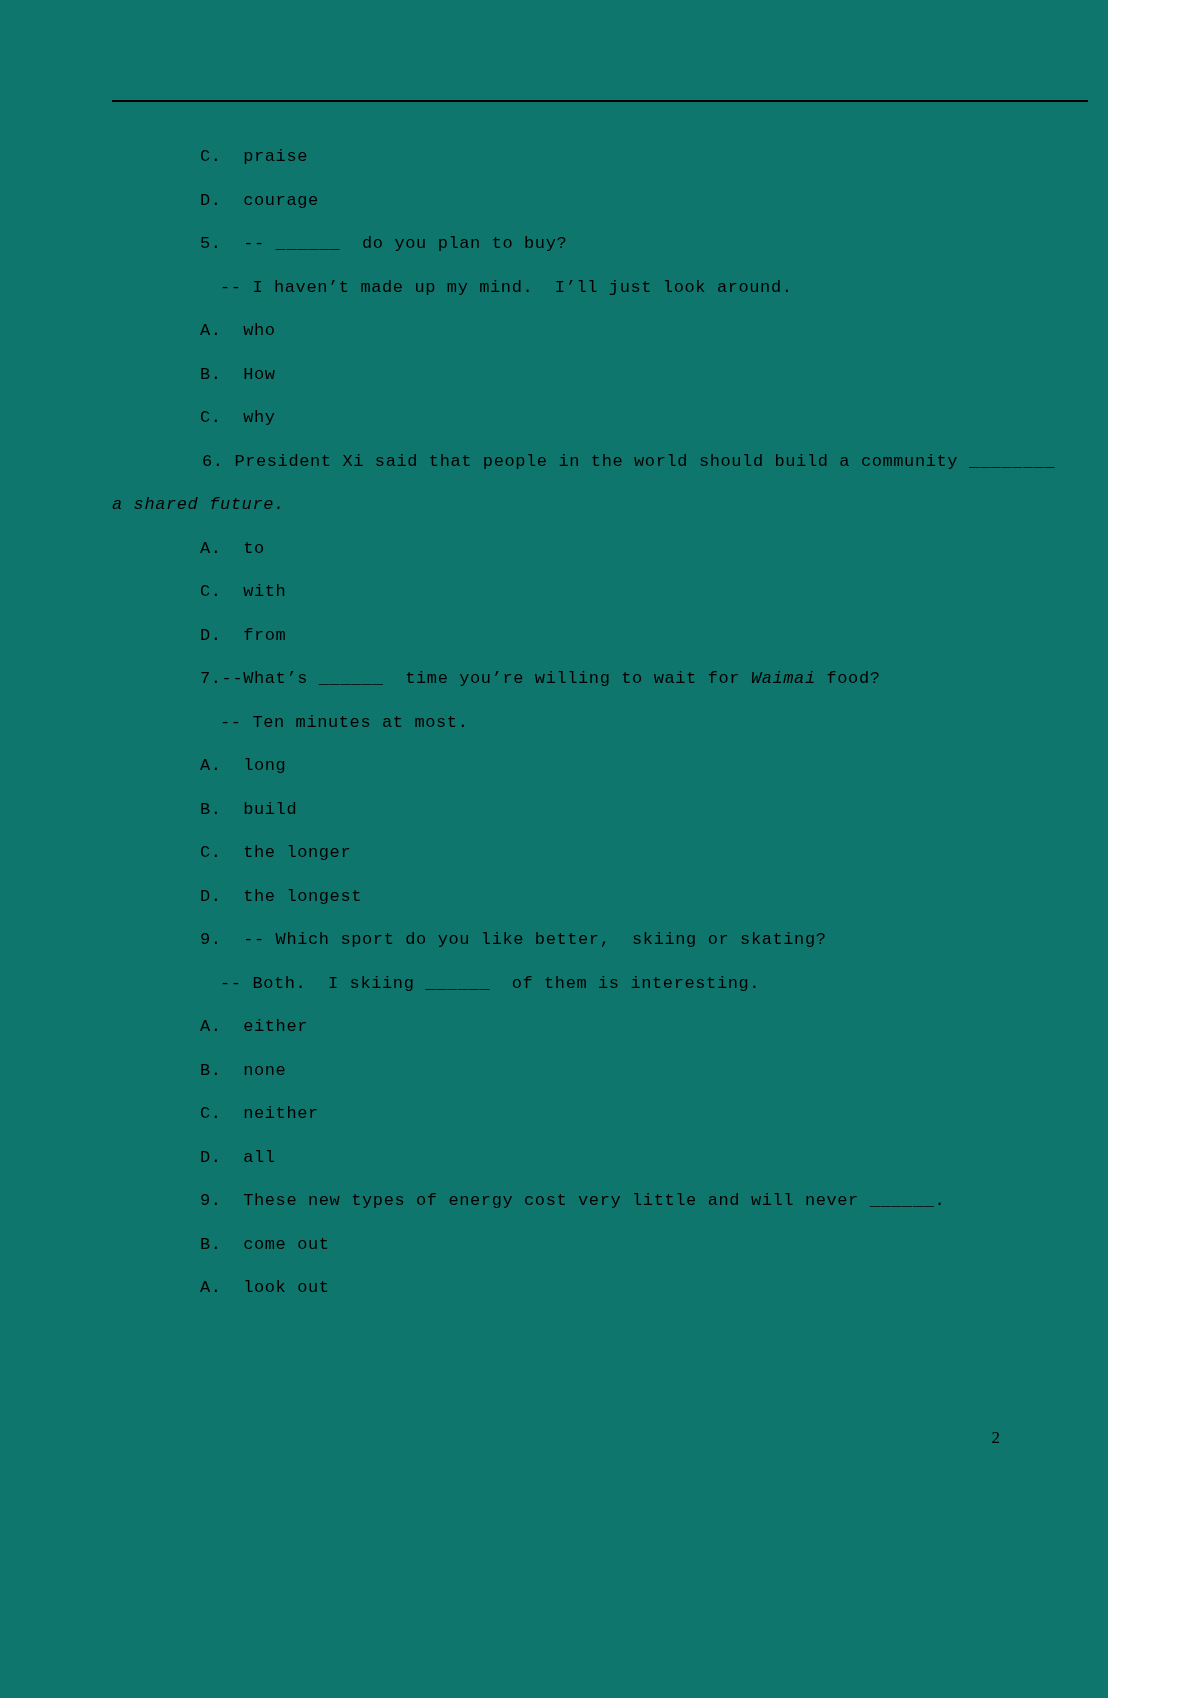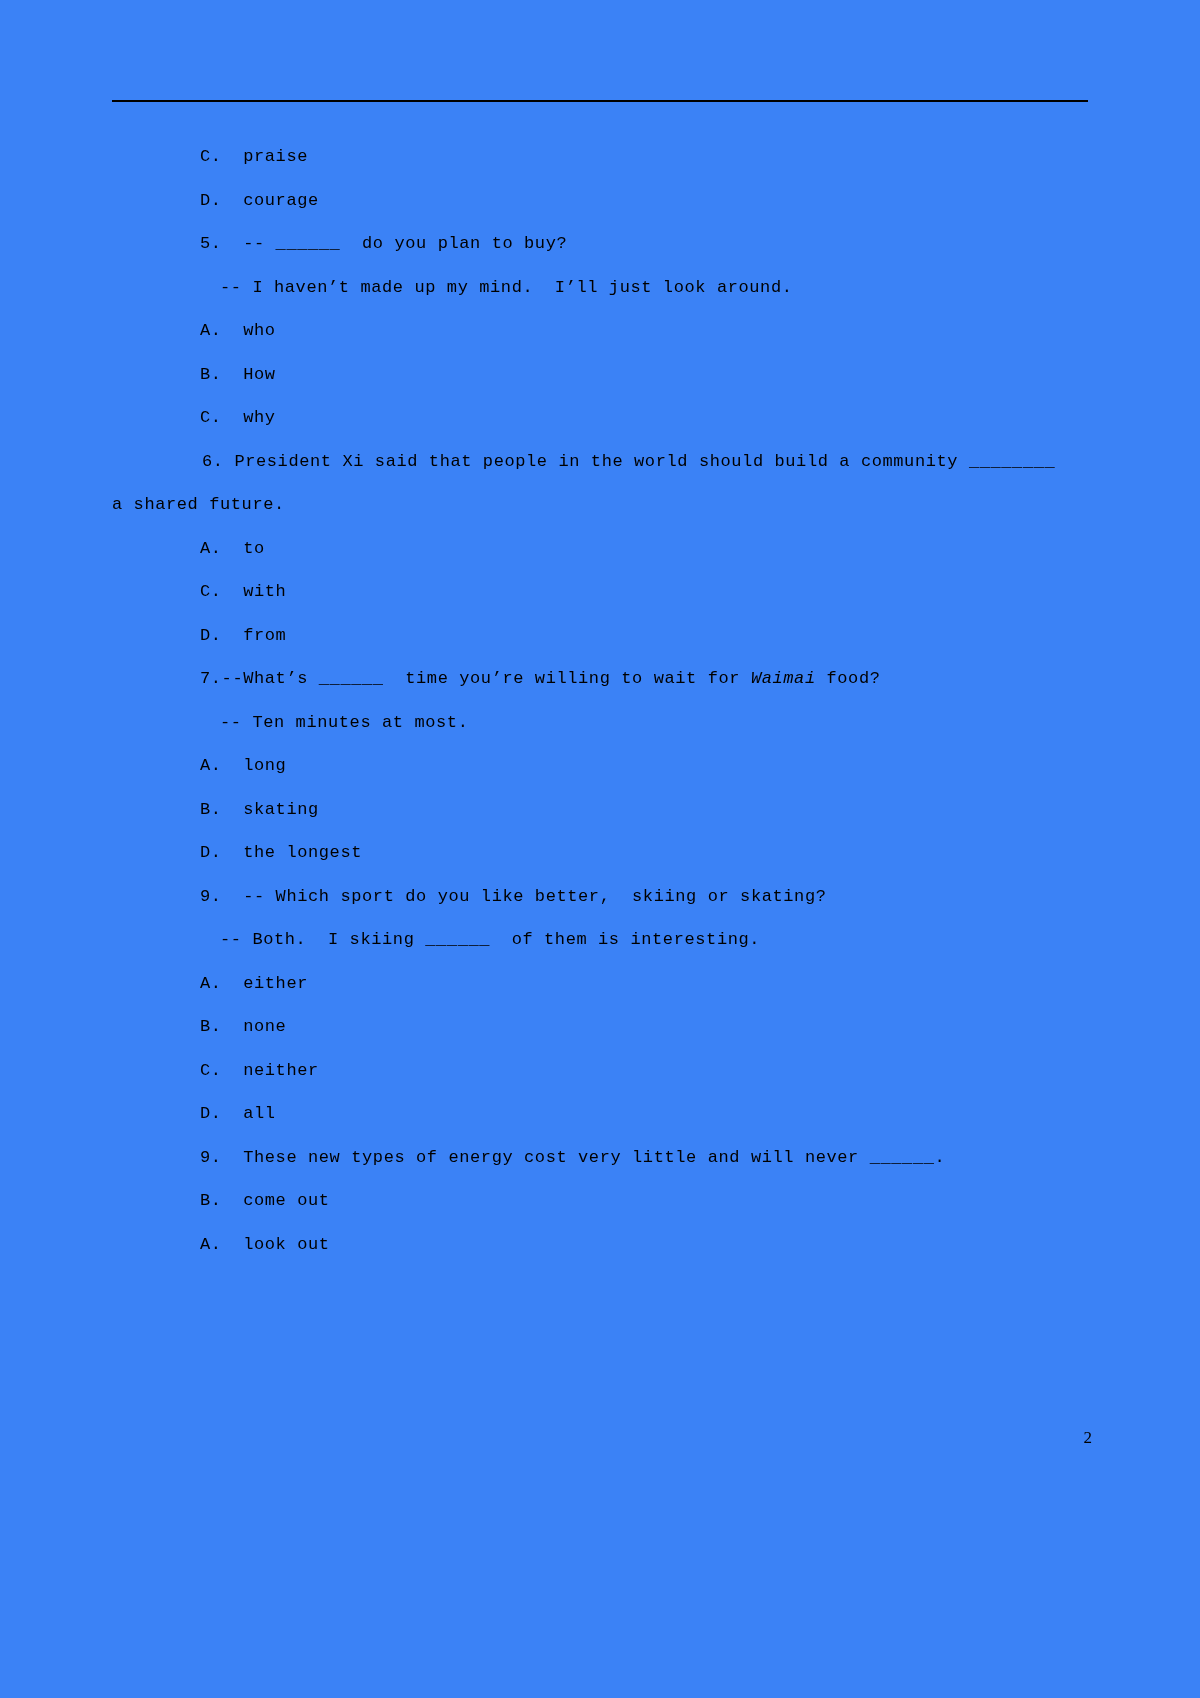"C. praise" .page { background: #3b82f6 -> #0f766e; width: 1200px -> 1108px }
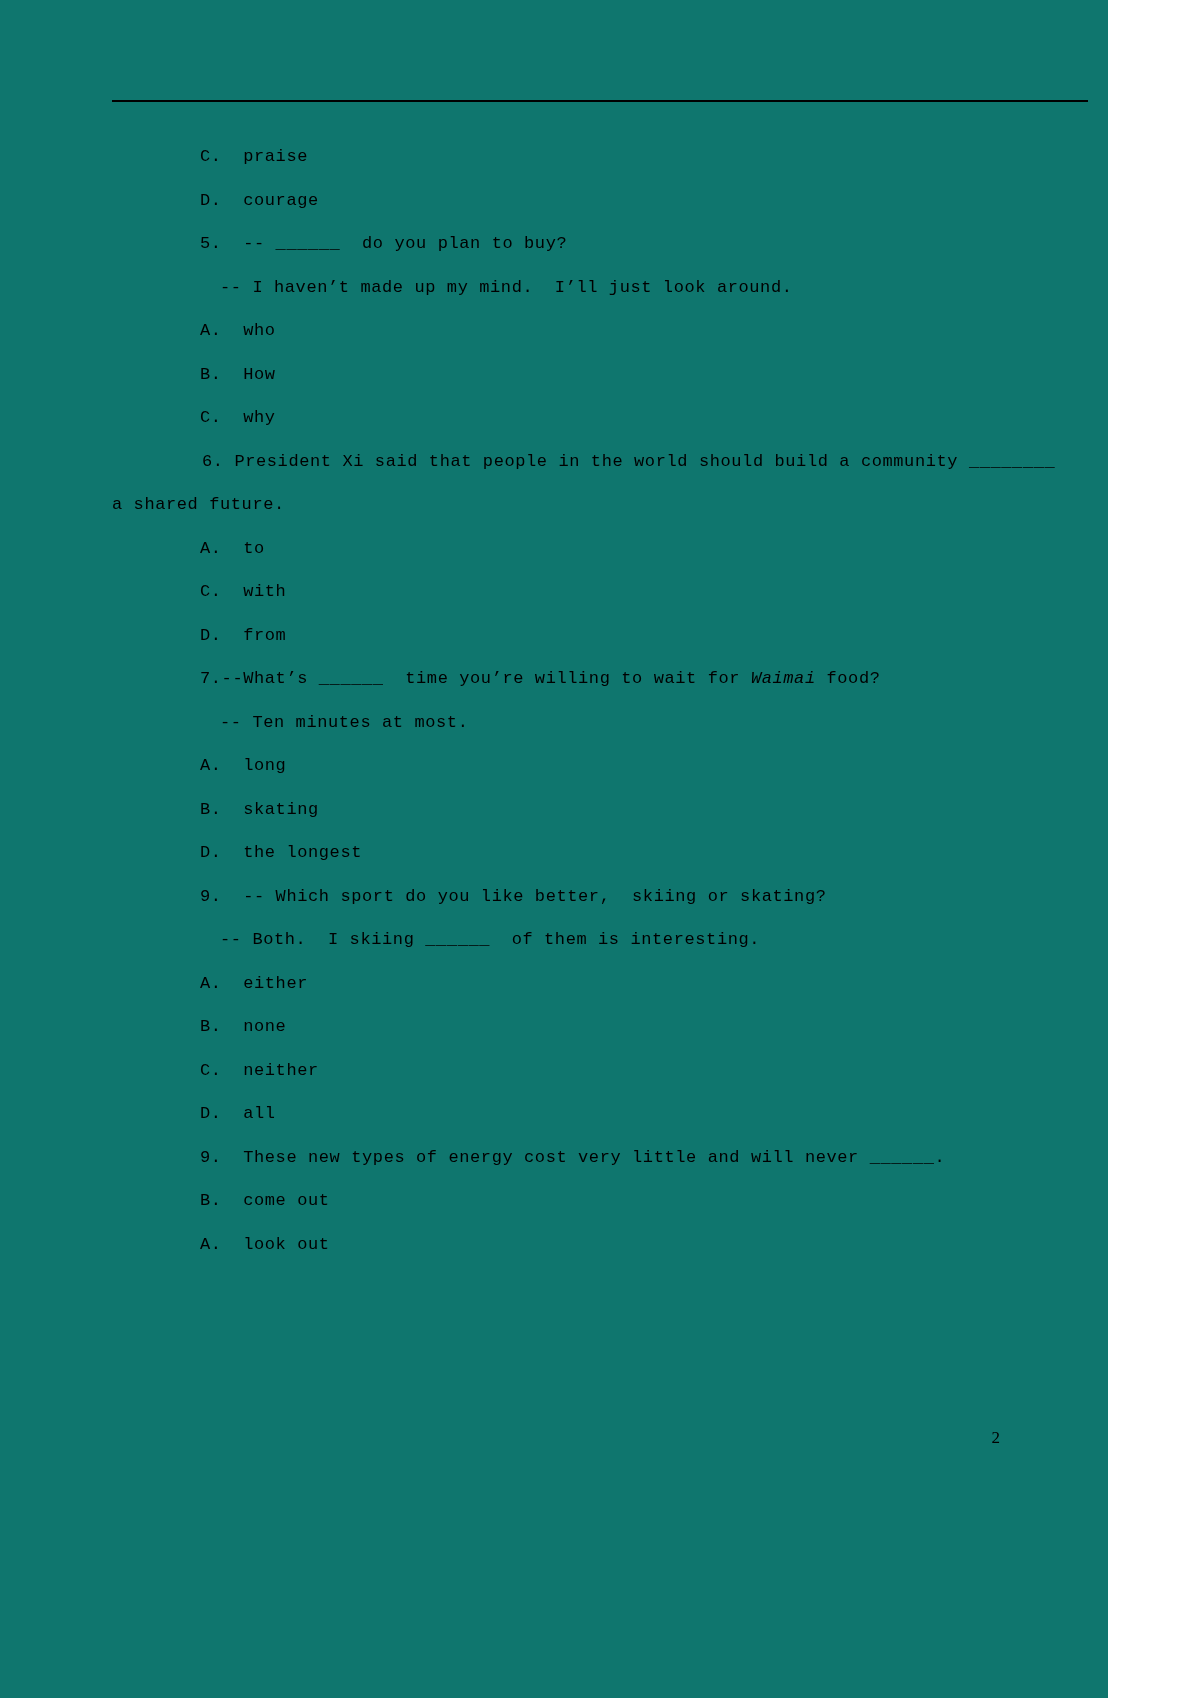"a shared future." .indent0 { font-style: none -> italic }
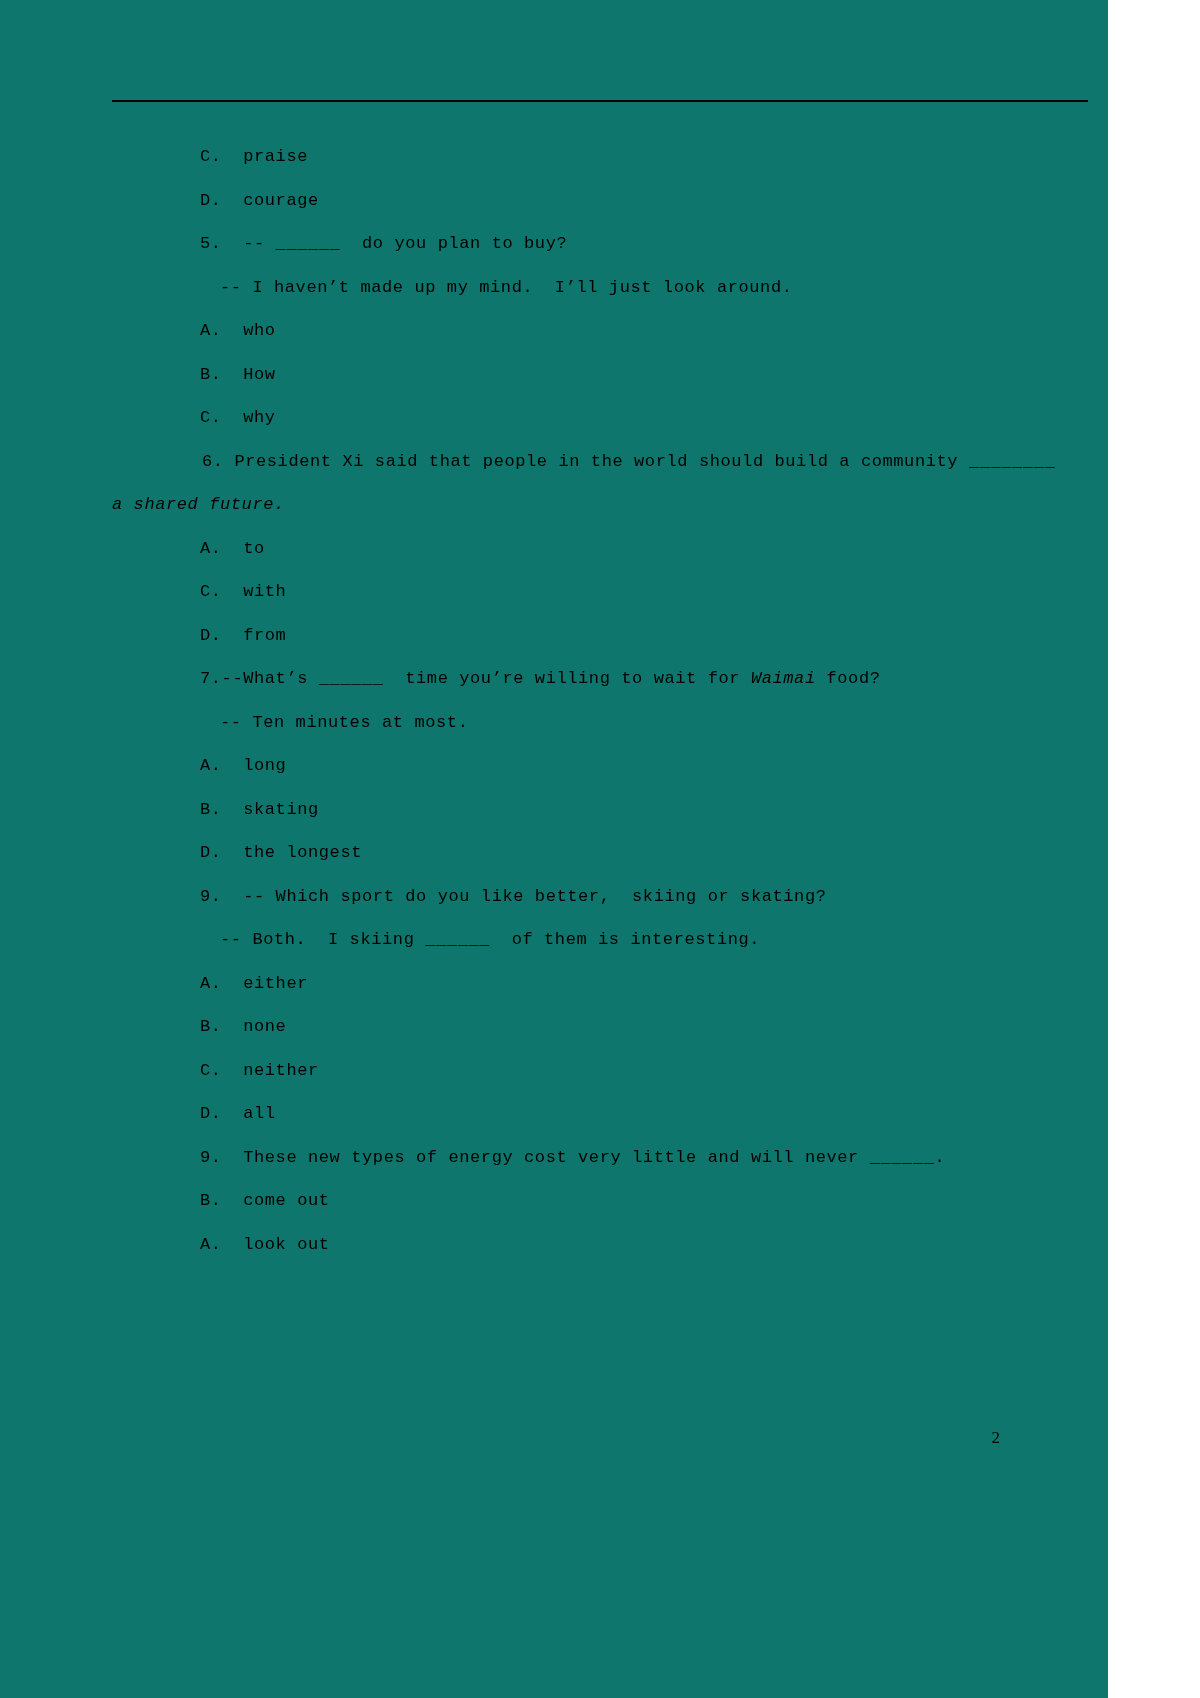"B. skating" div.line { text: skating -> build }
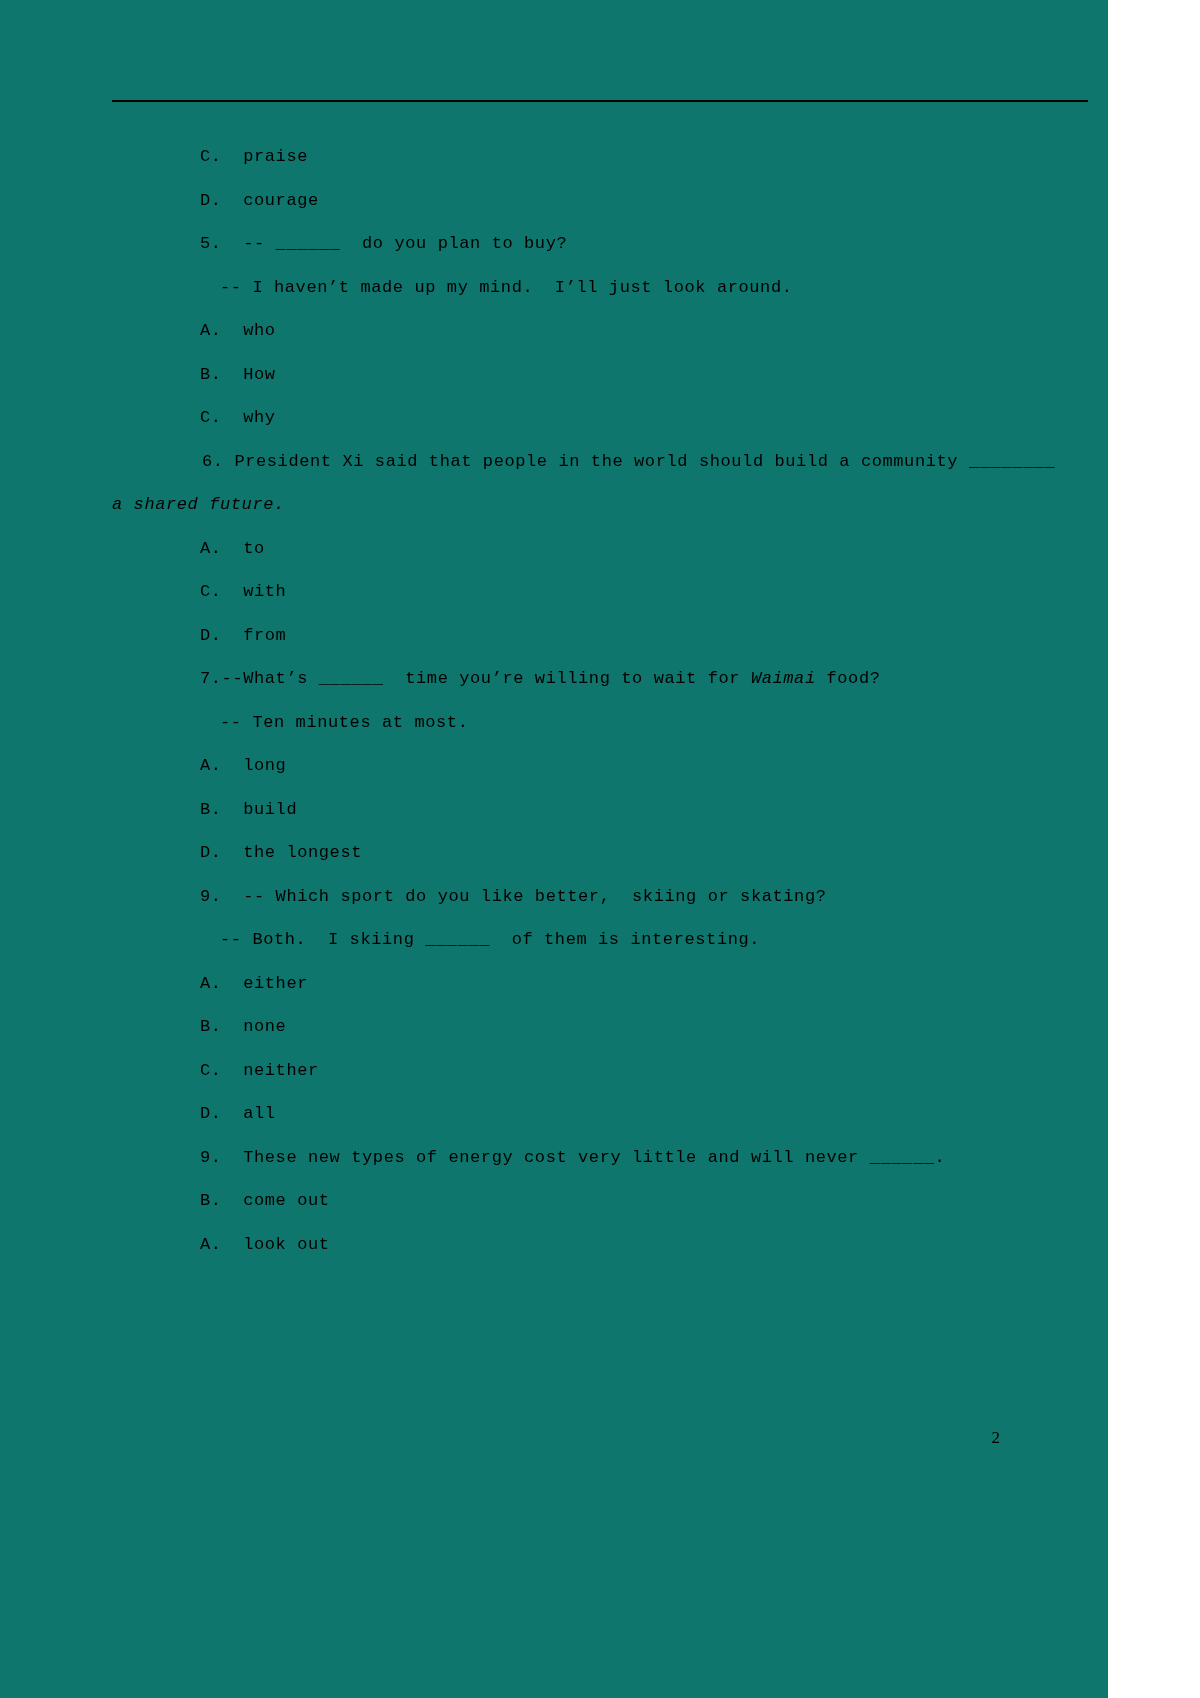"C. the longer" div.line { html: none -> <div>C. the longer</div> }
